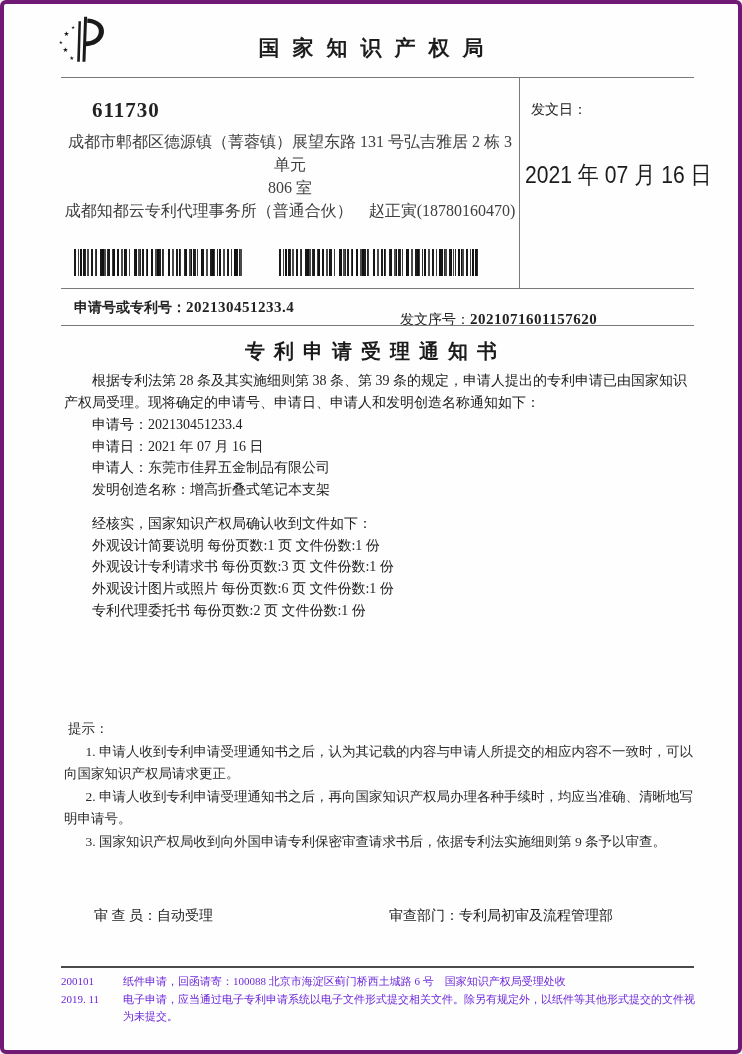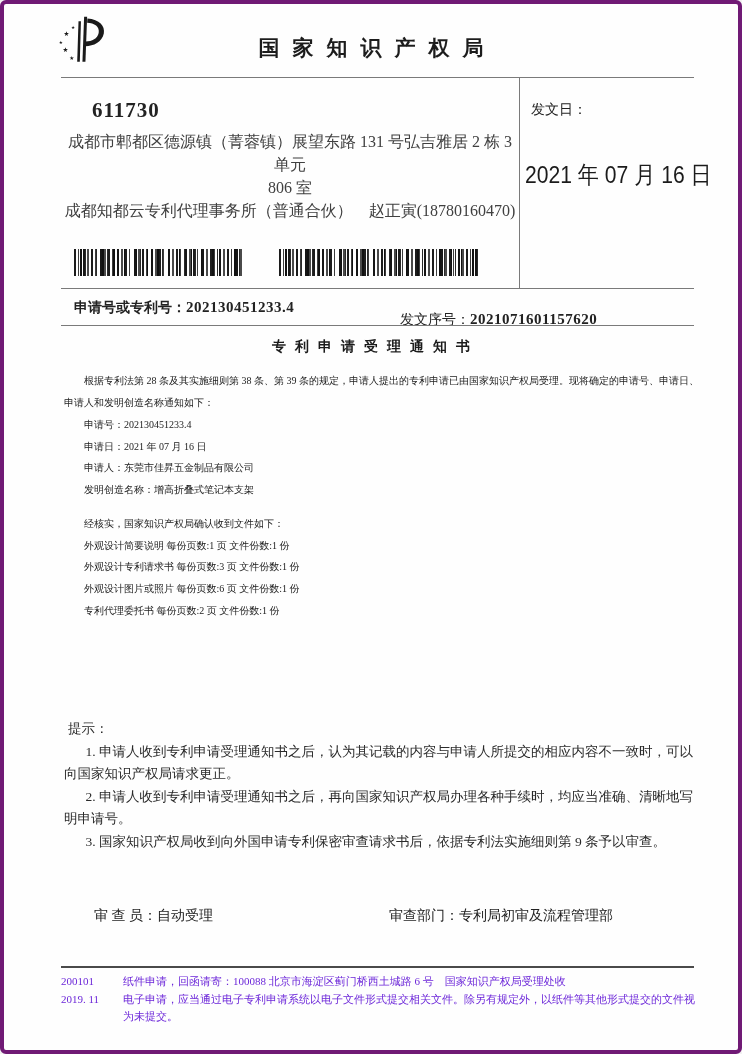"专利申请受理通知书" .notice-title { font-size: 14px -> 20px }
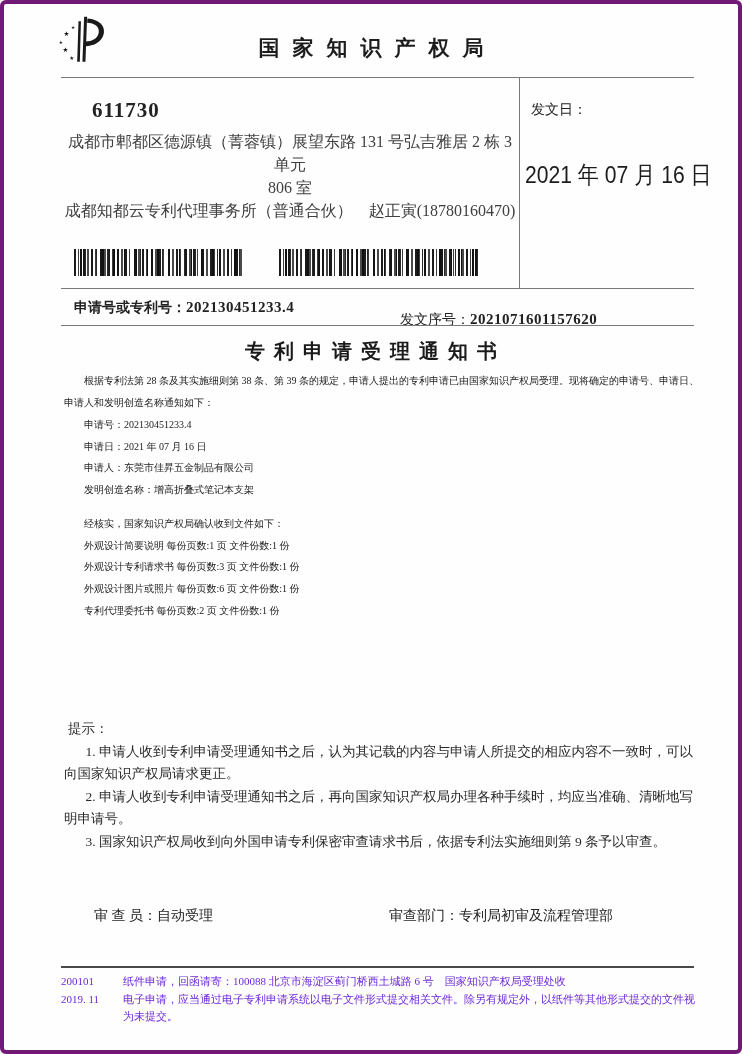"根据专利法第 28 条及其实施细则第 38 条、第" .notice-body { font-size: 10px -> 14px }
